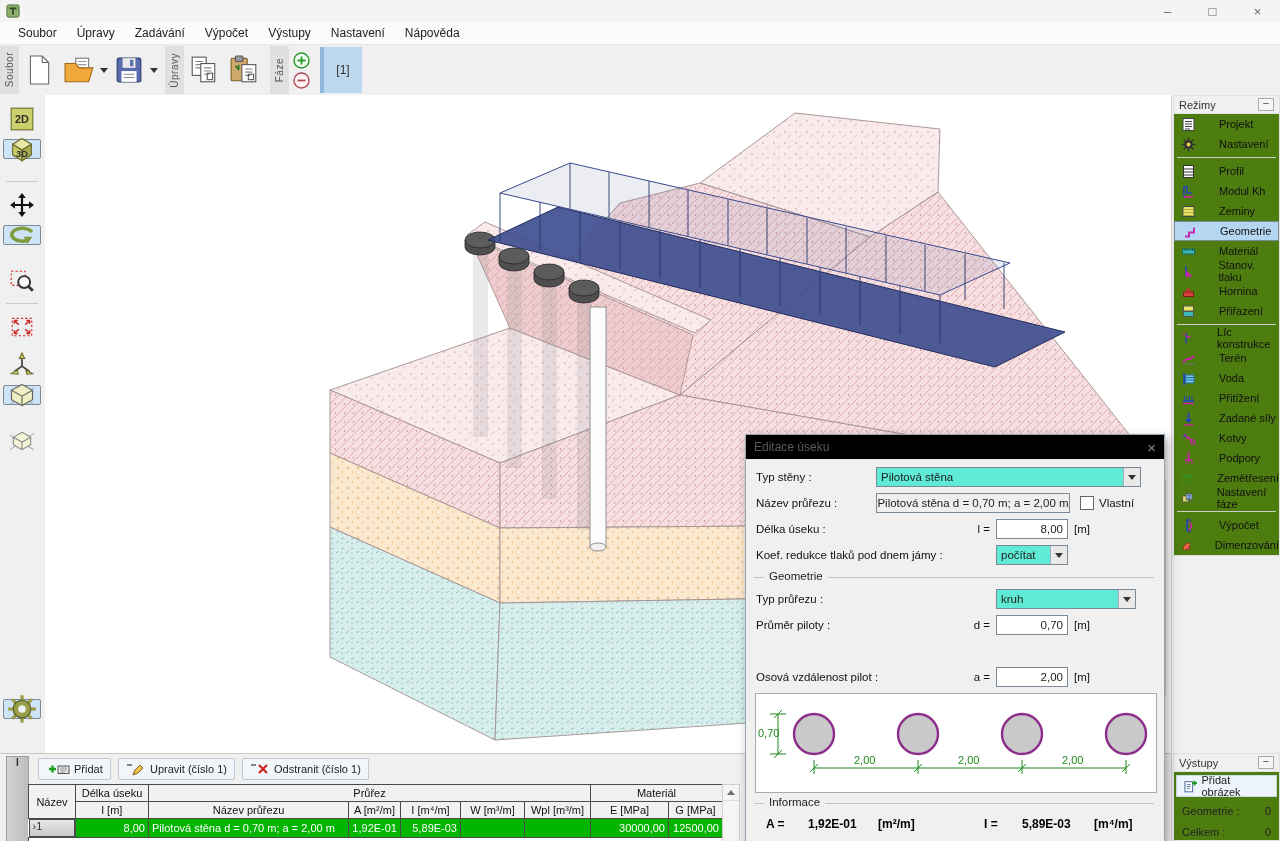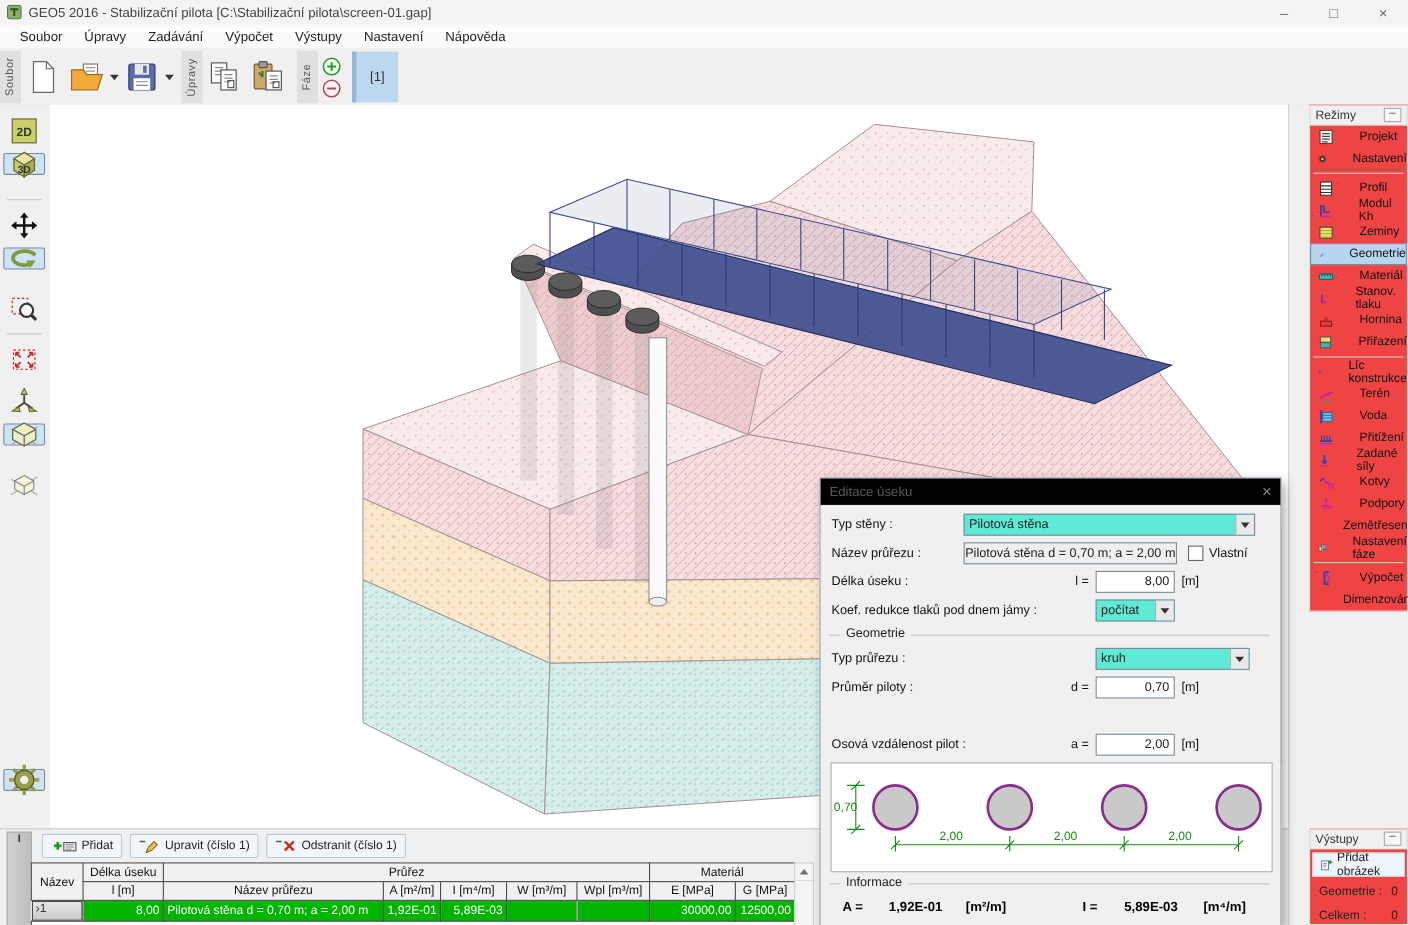"GEO5 2016 - Stabilizační pilota" span.title { html: <span>GEO5 2016 - Stabilizační pilota [C:\Stabilizační pilota\screen-01.gap]</span> -> none }
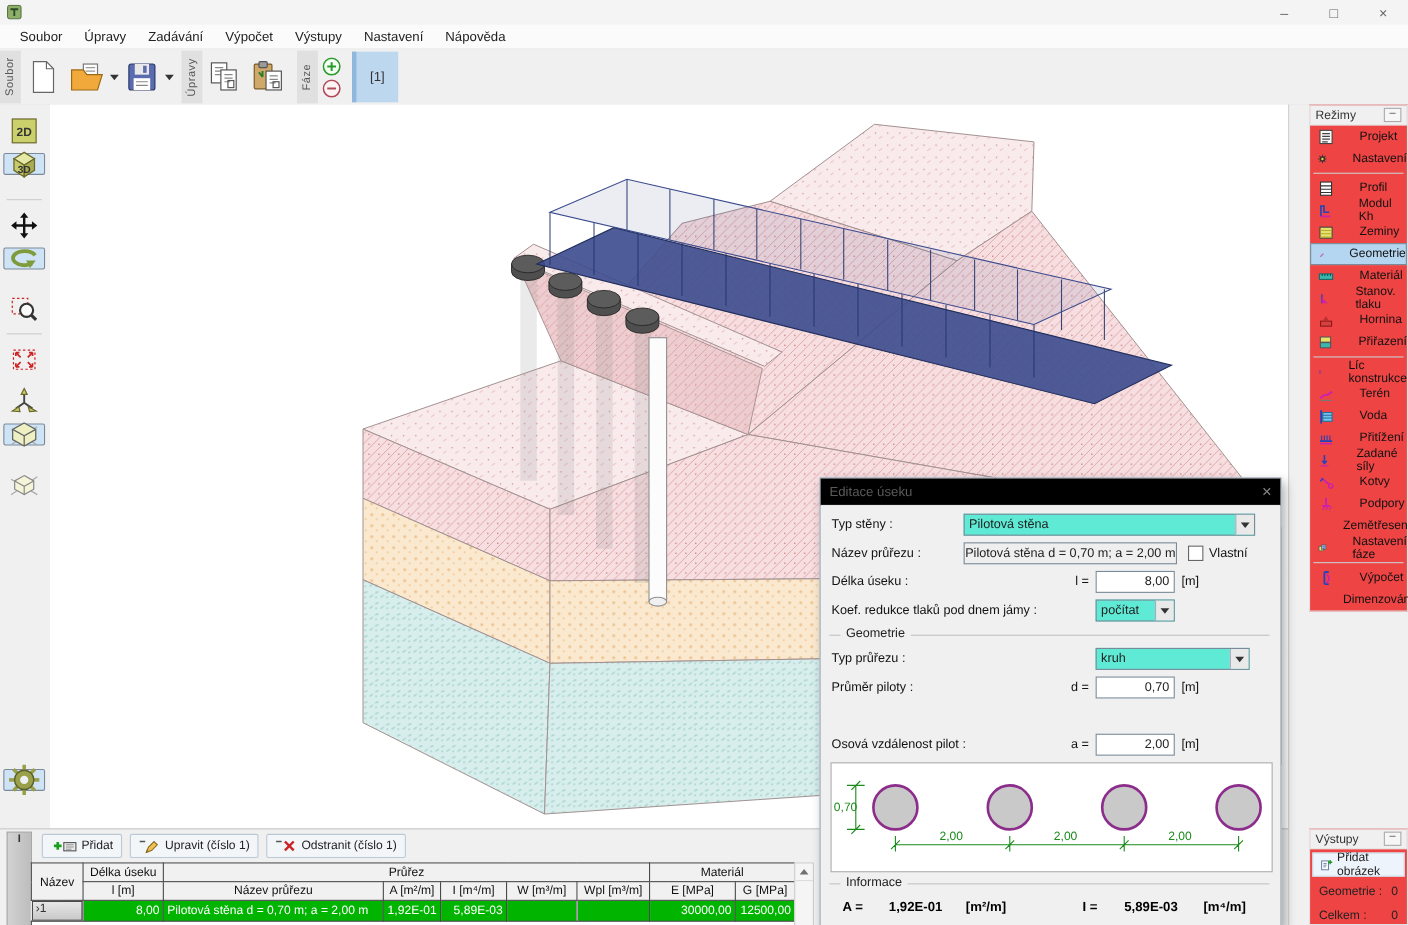"Režimy" .panelbox { background: #ef4444 -> #4d7c0f; left: 18px -> 1px }
